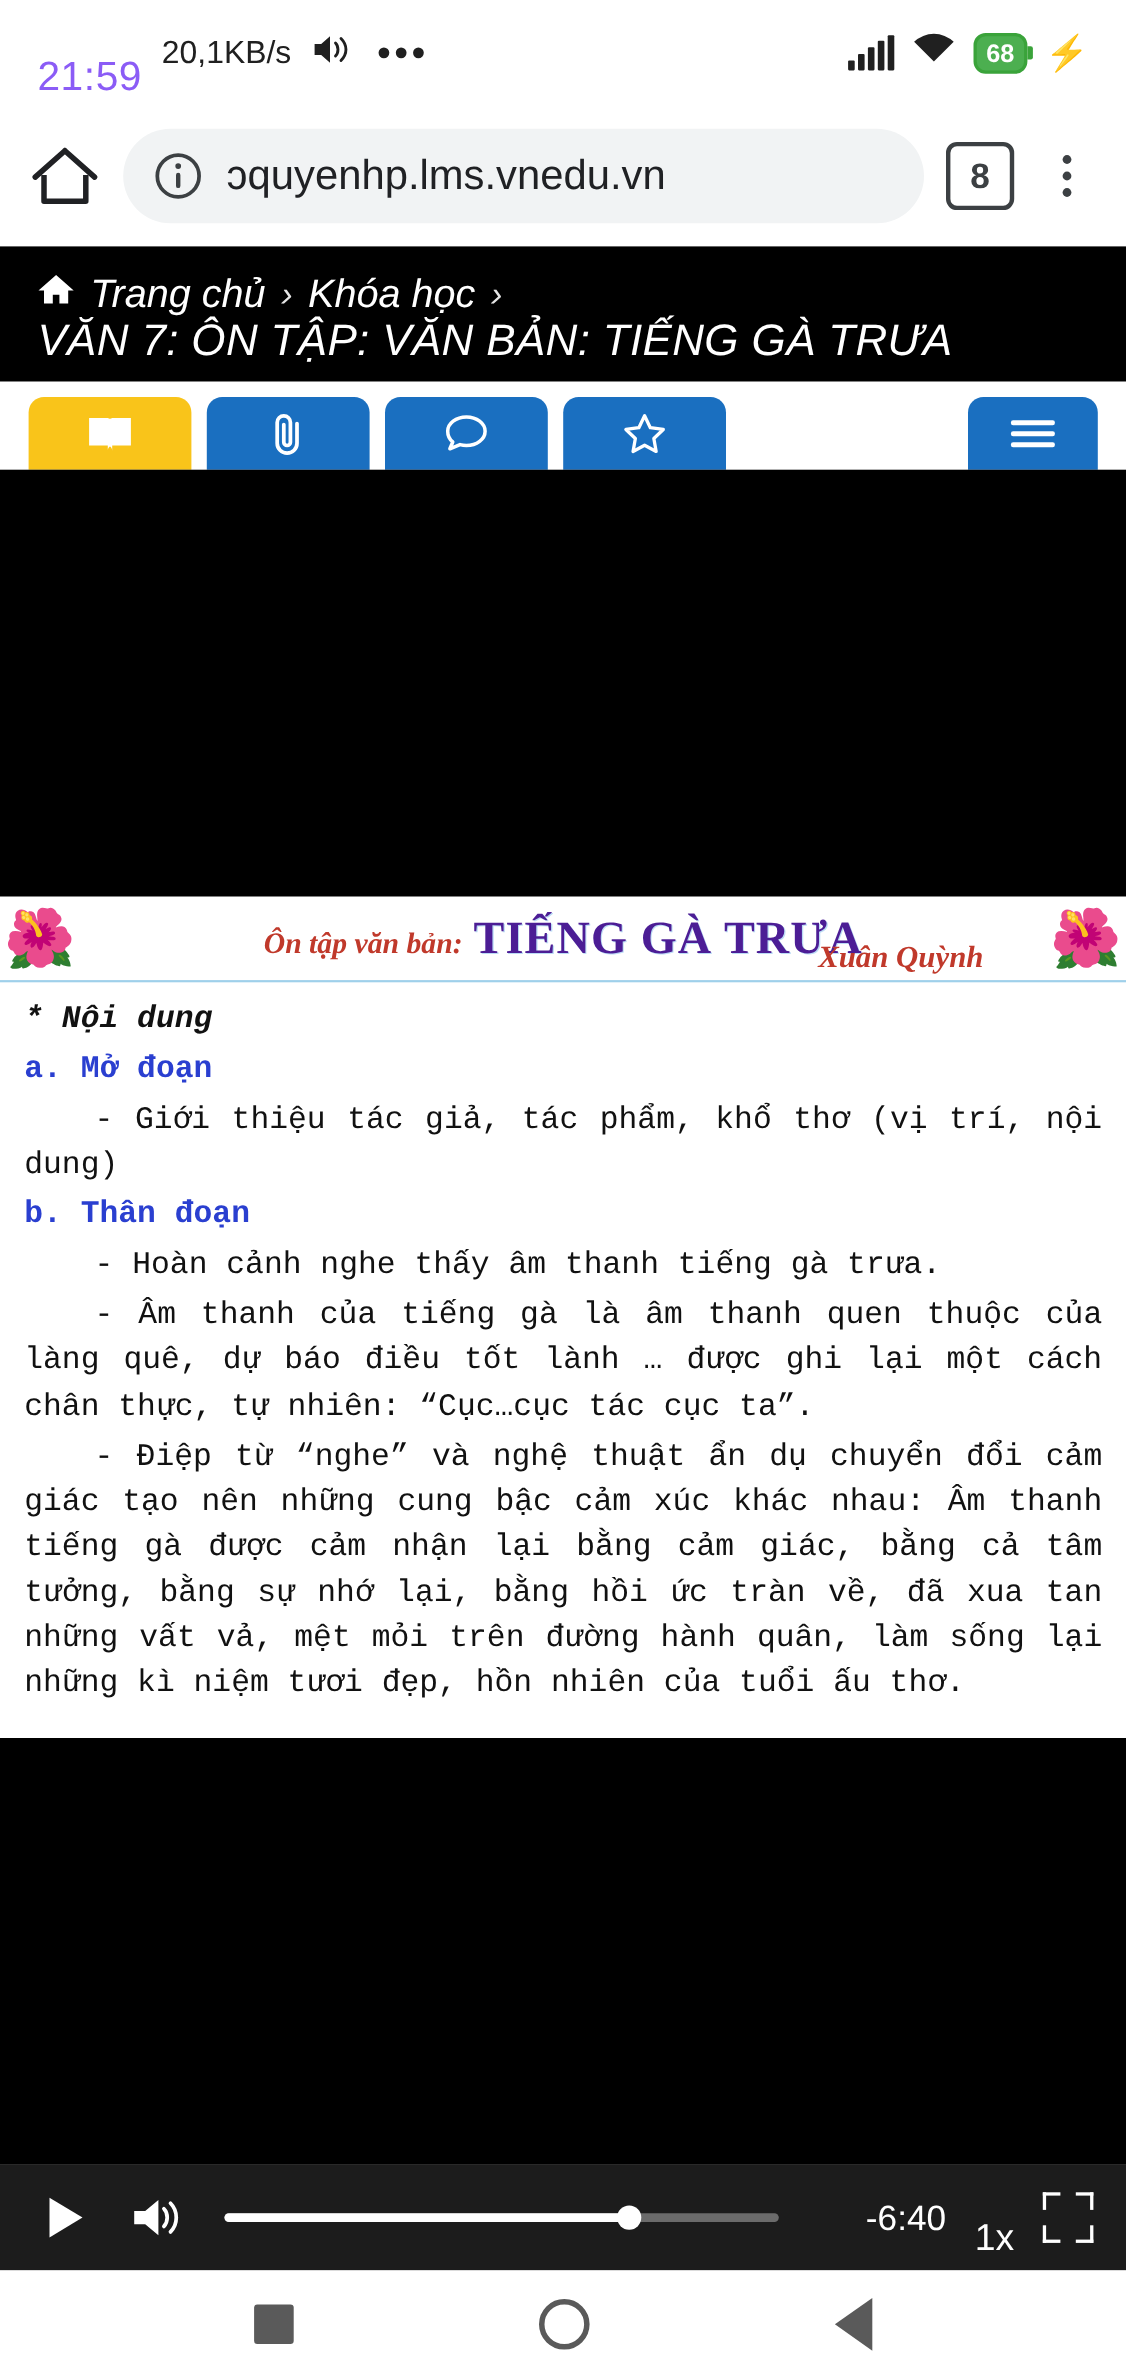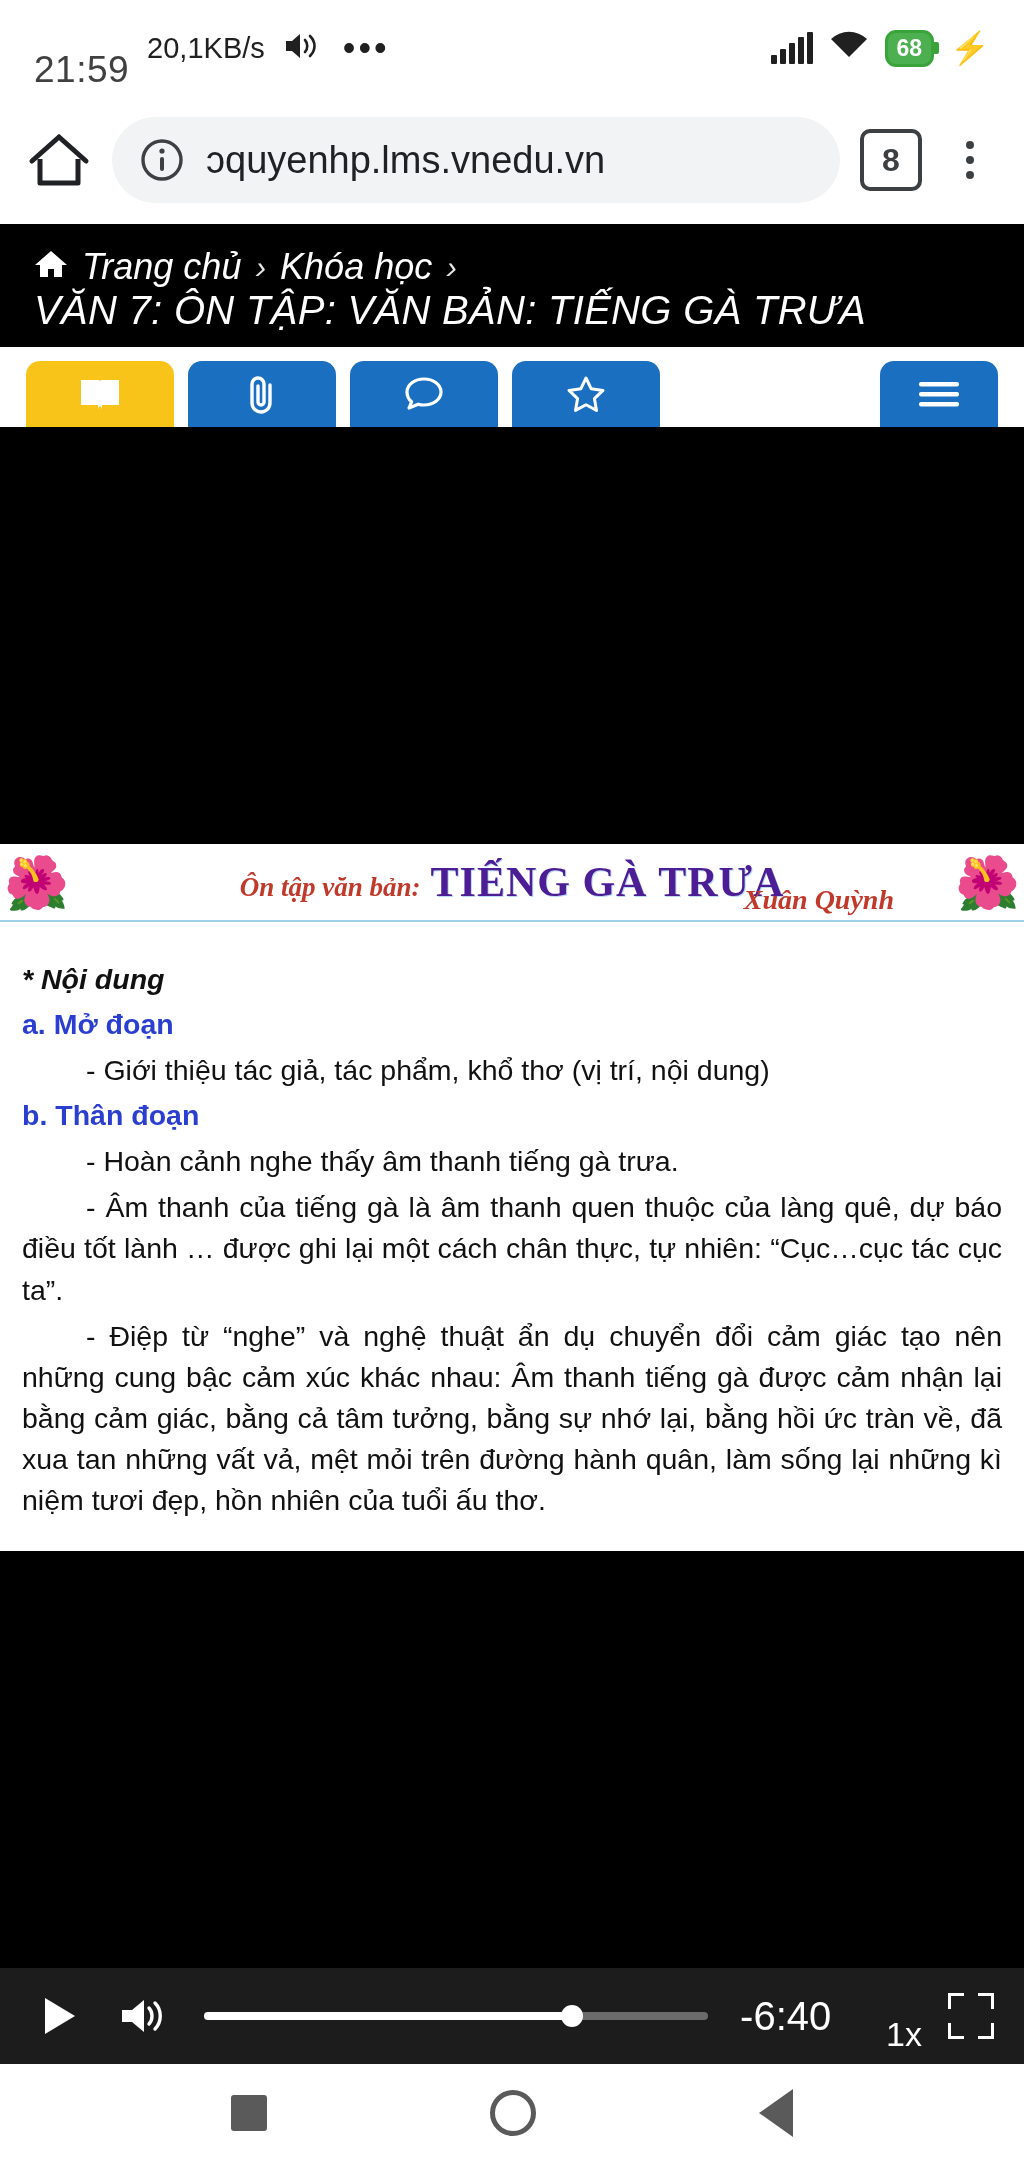"21:59" .sb-time { color: #404040 -> #8b5cf6 }
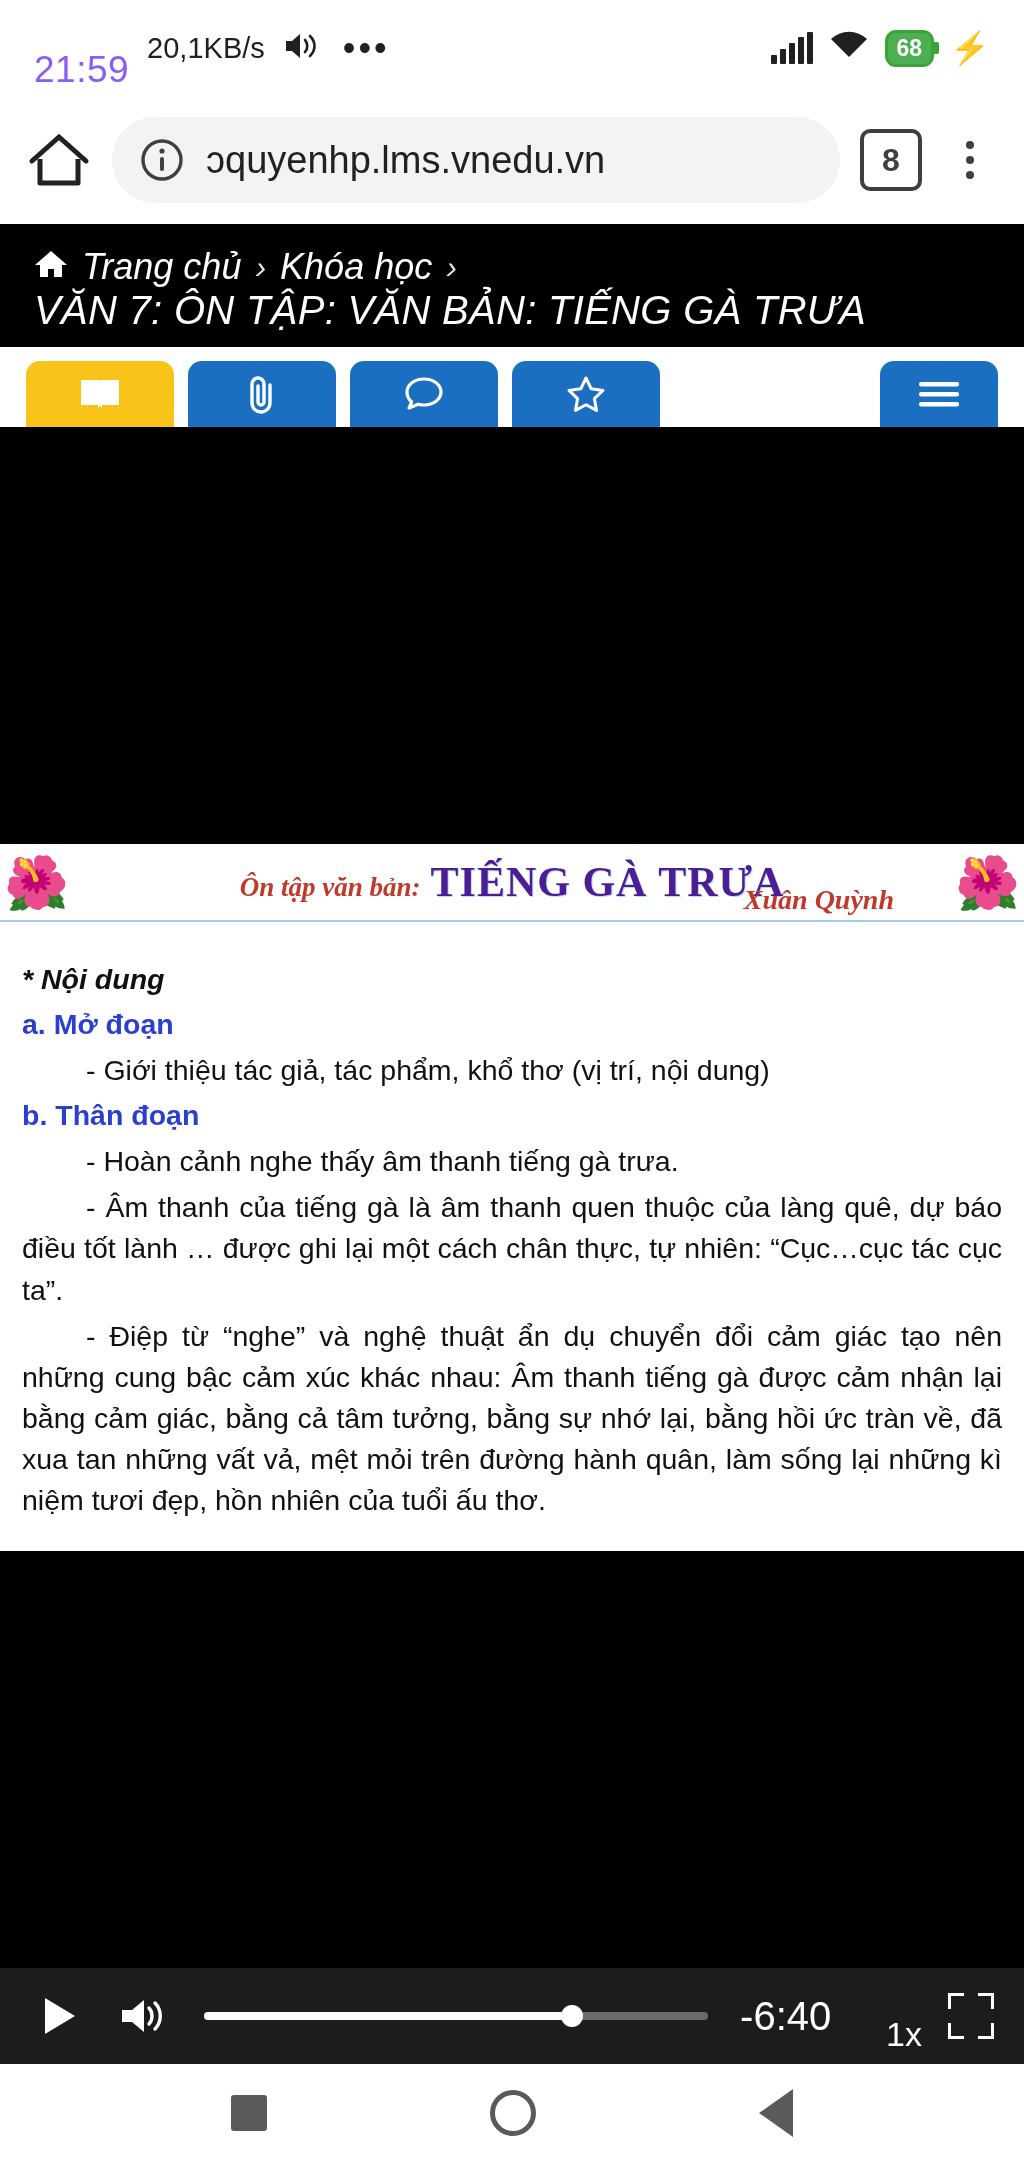"* Nội dung" .slide-body { font-family: Liberation Sans, sans-serif -> Liberation Mono, monospace; padding: 32px 22px 30px 22px -> 8px 22px 30px 22px }
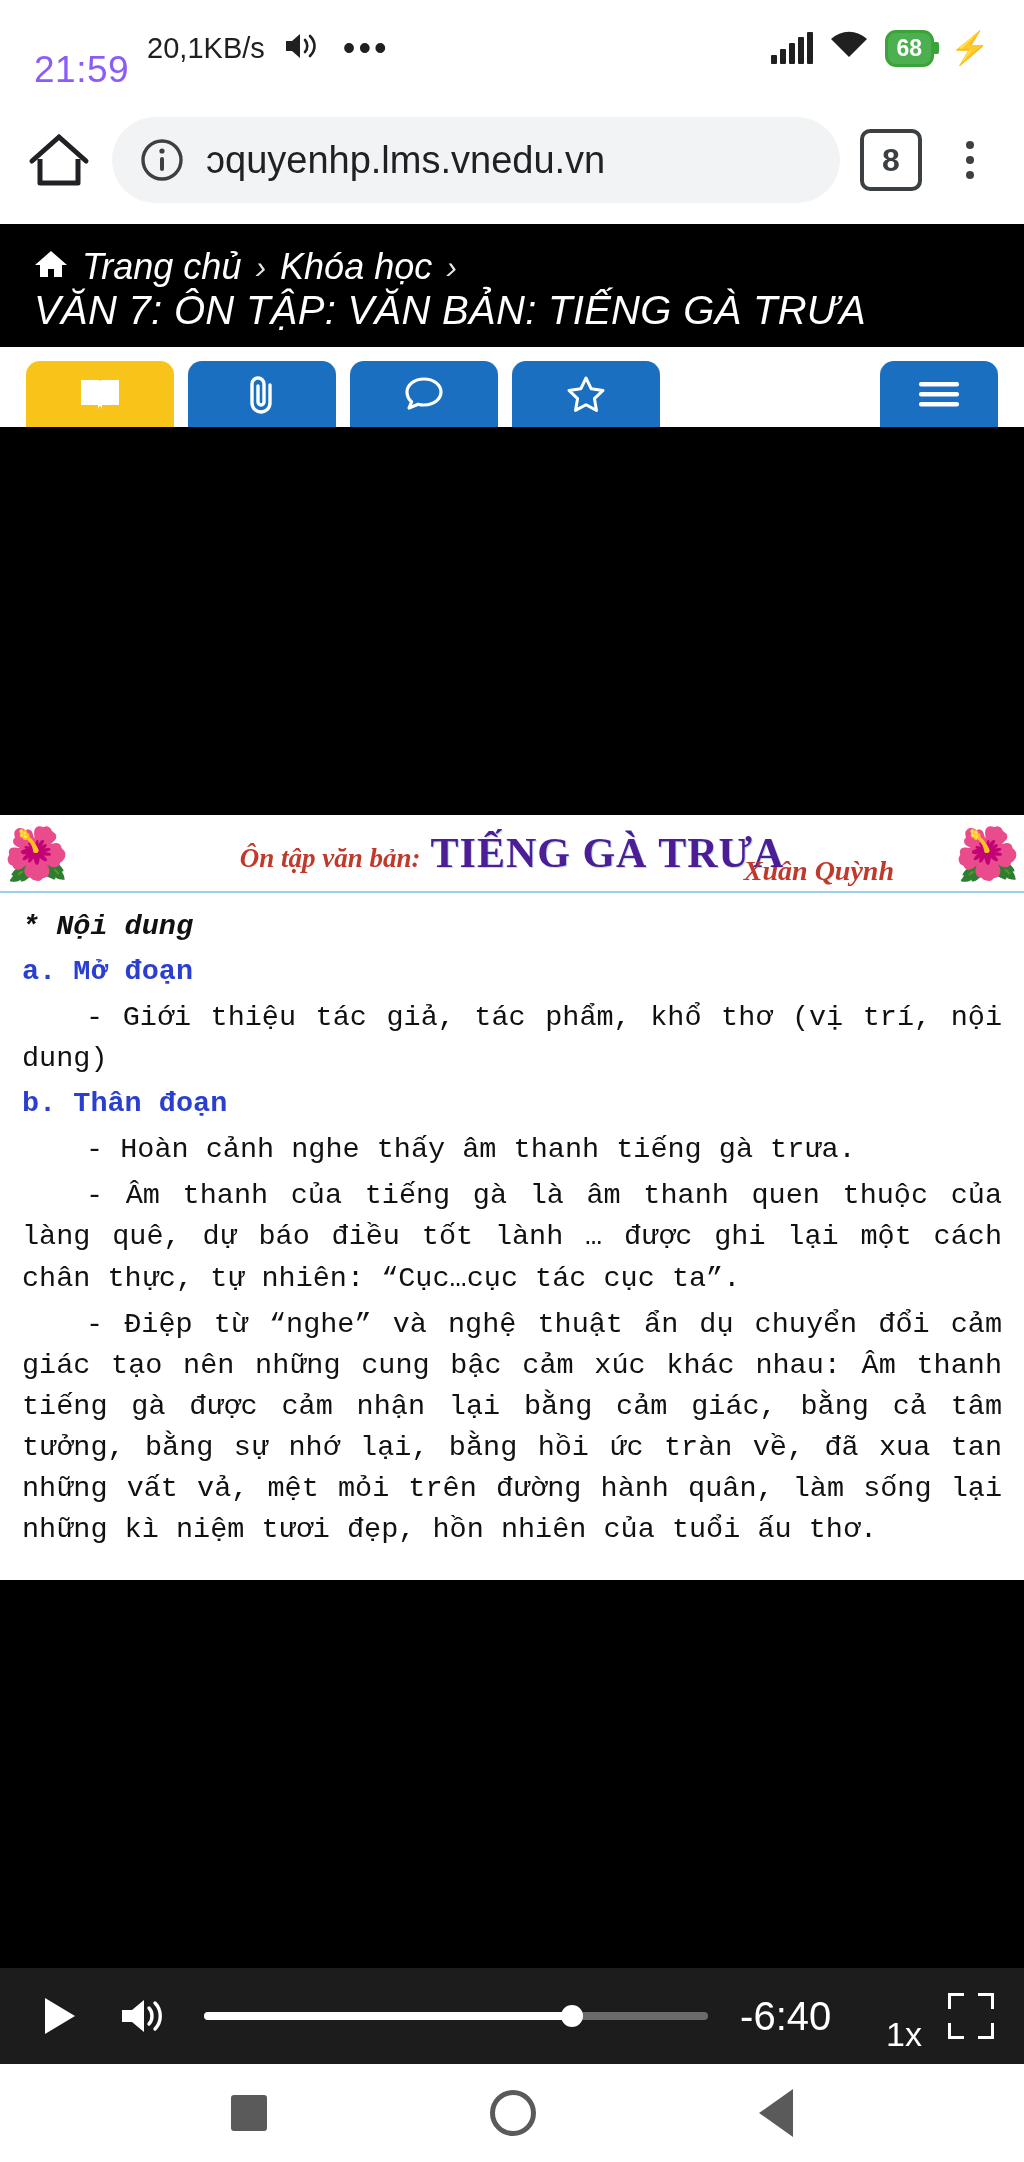"-6:40" .time { font-size: 40px -> 32px; text-align: left -> right }
